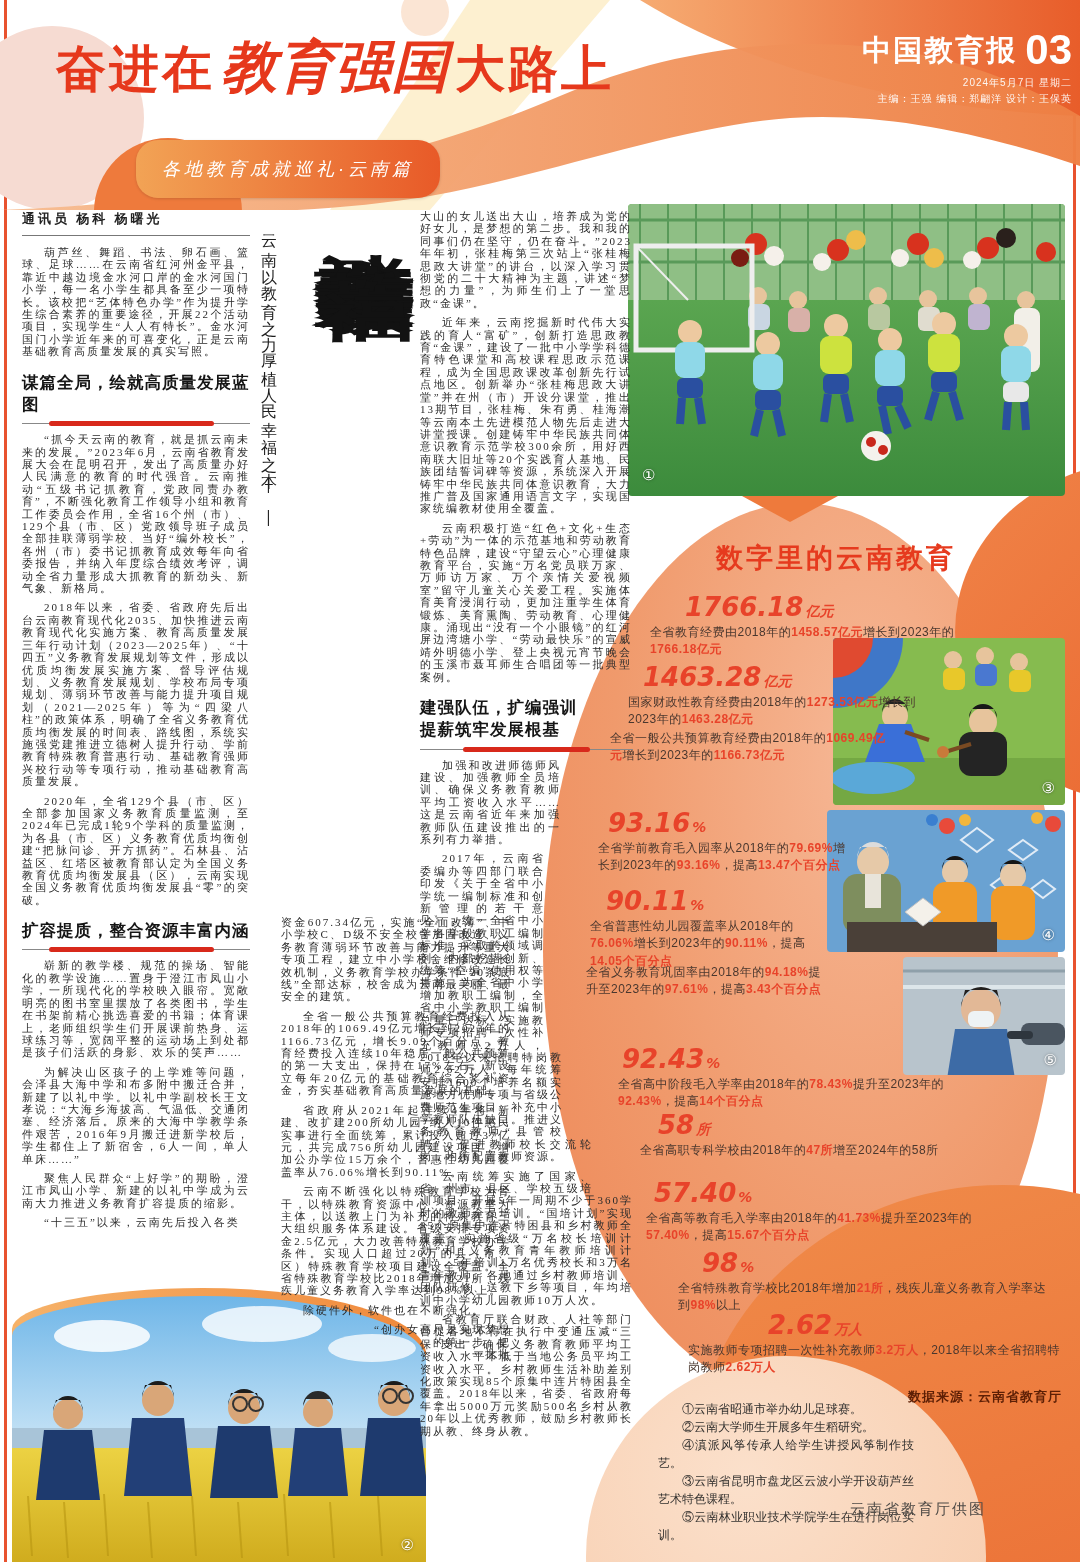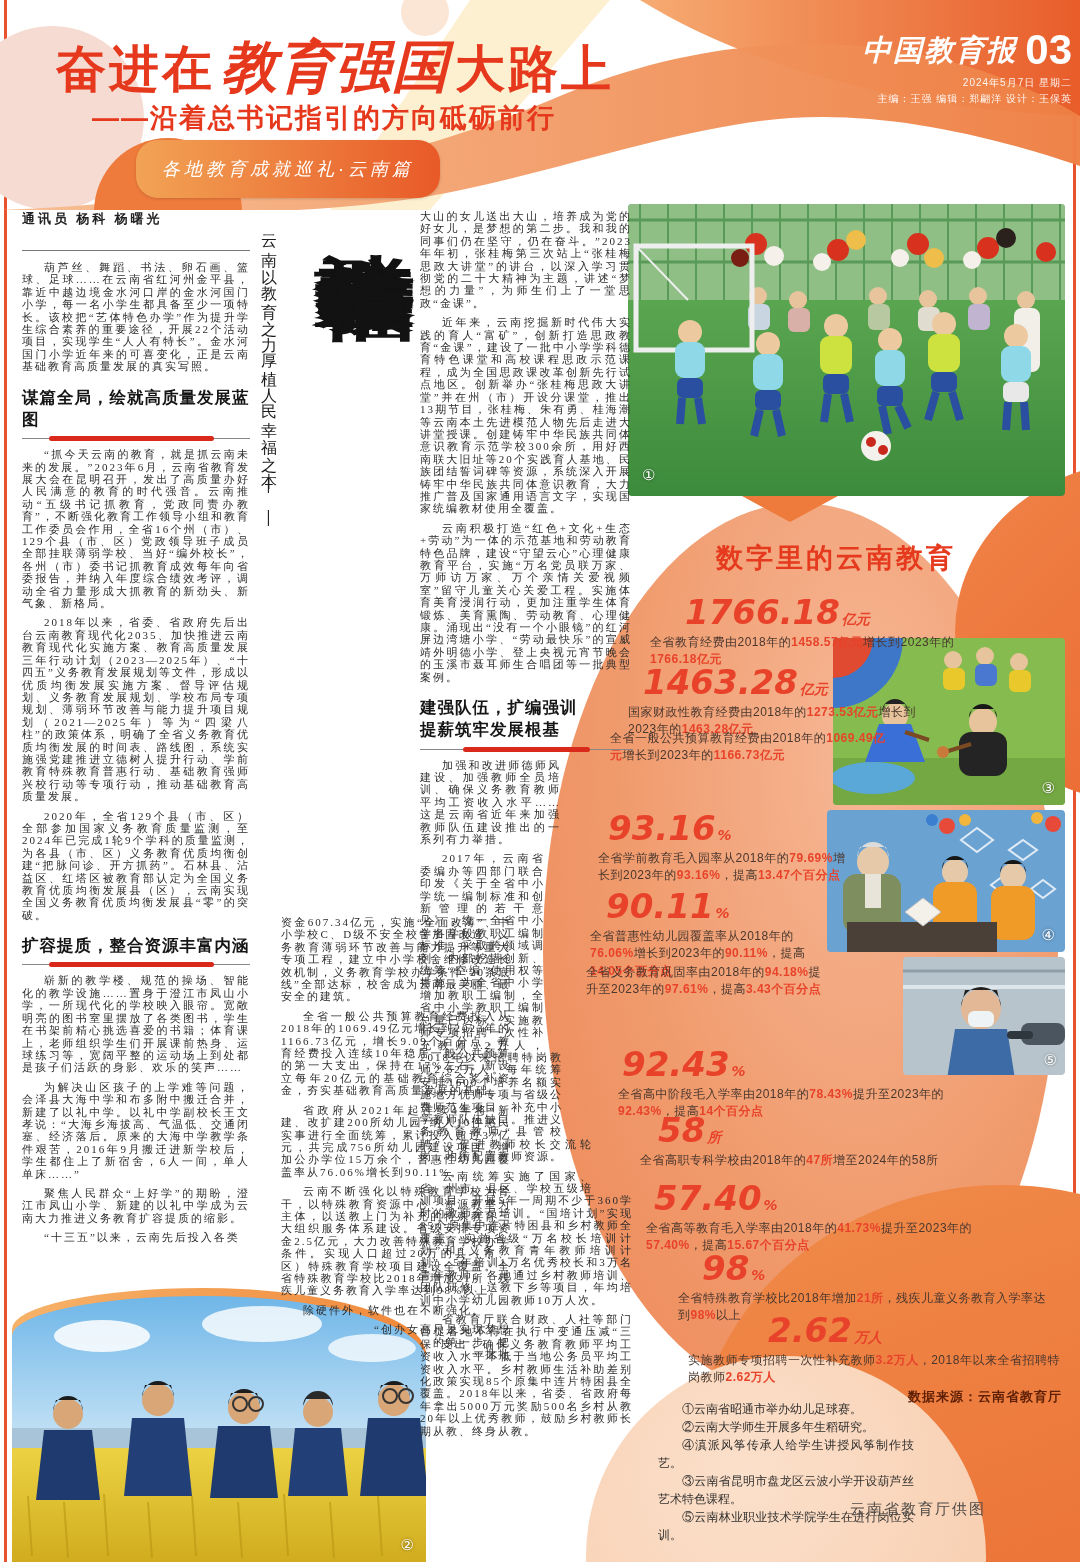"中国教育报" .paper-name { font-style: italic -> none }
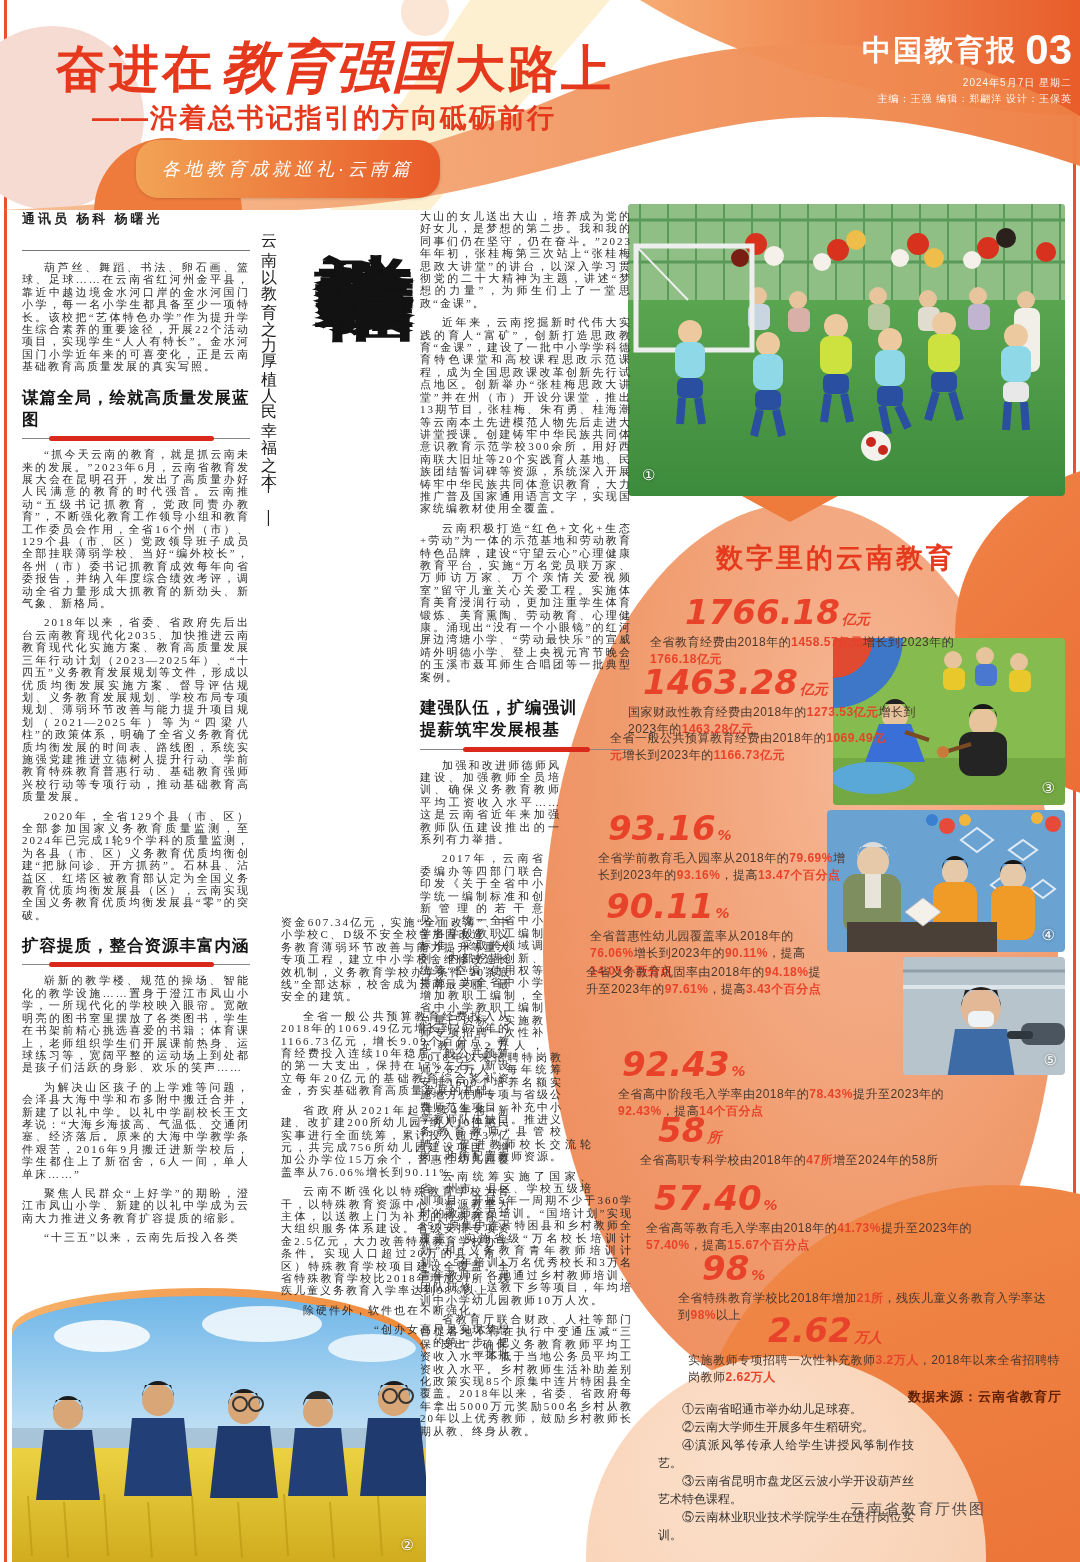"——沿着总书记指引的方向砥砺前行" div.sub-title { html: <div>——沿着总书记指引的方向砥砺前行</div> -> none }
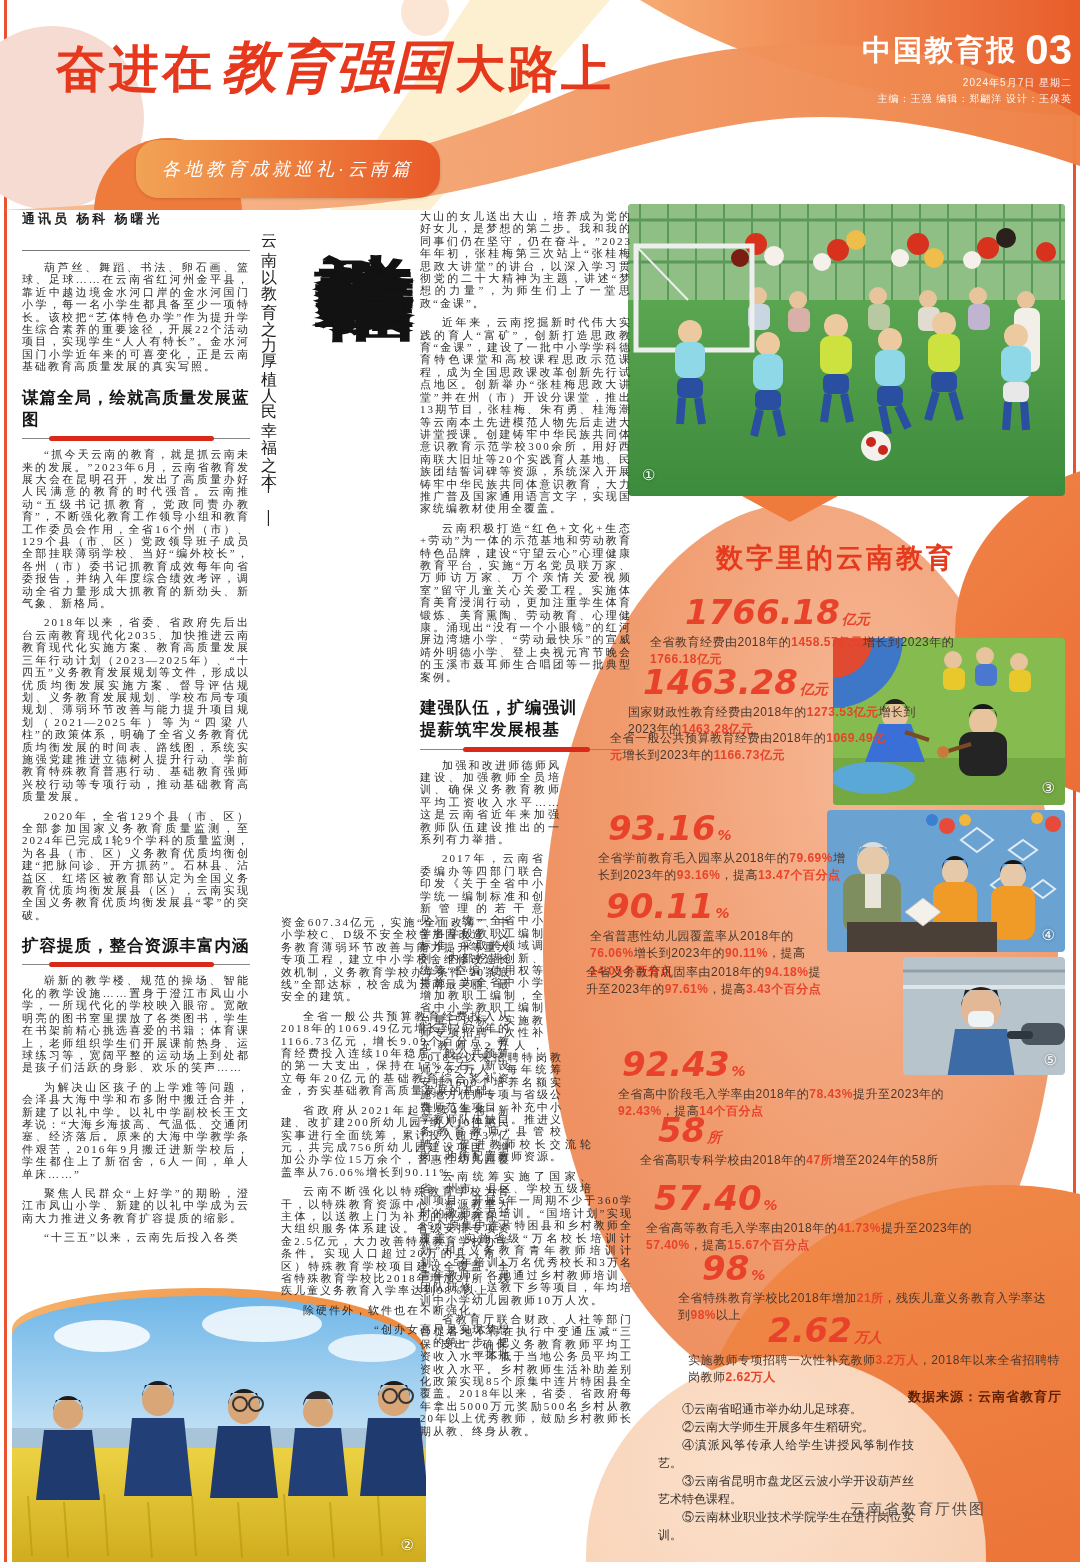"通讯员 杨科 杨曙光" .byline { padding-bottom: 22px -> 7px }
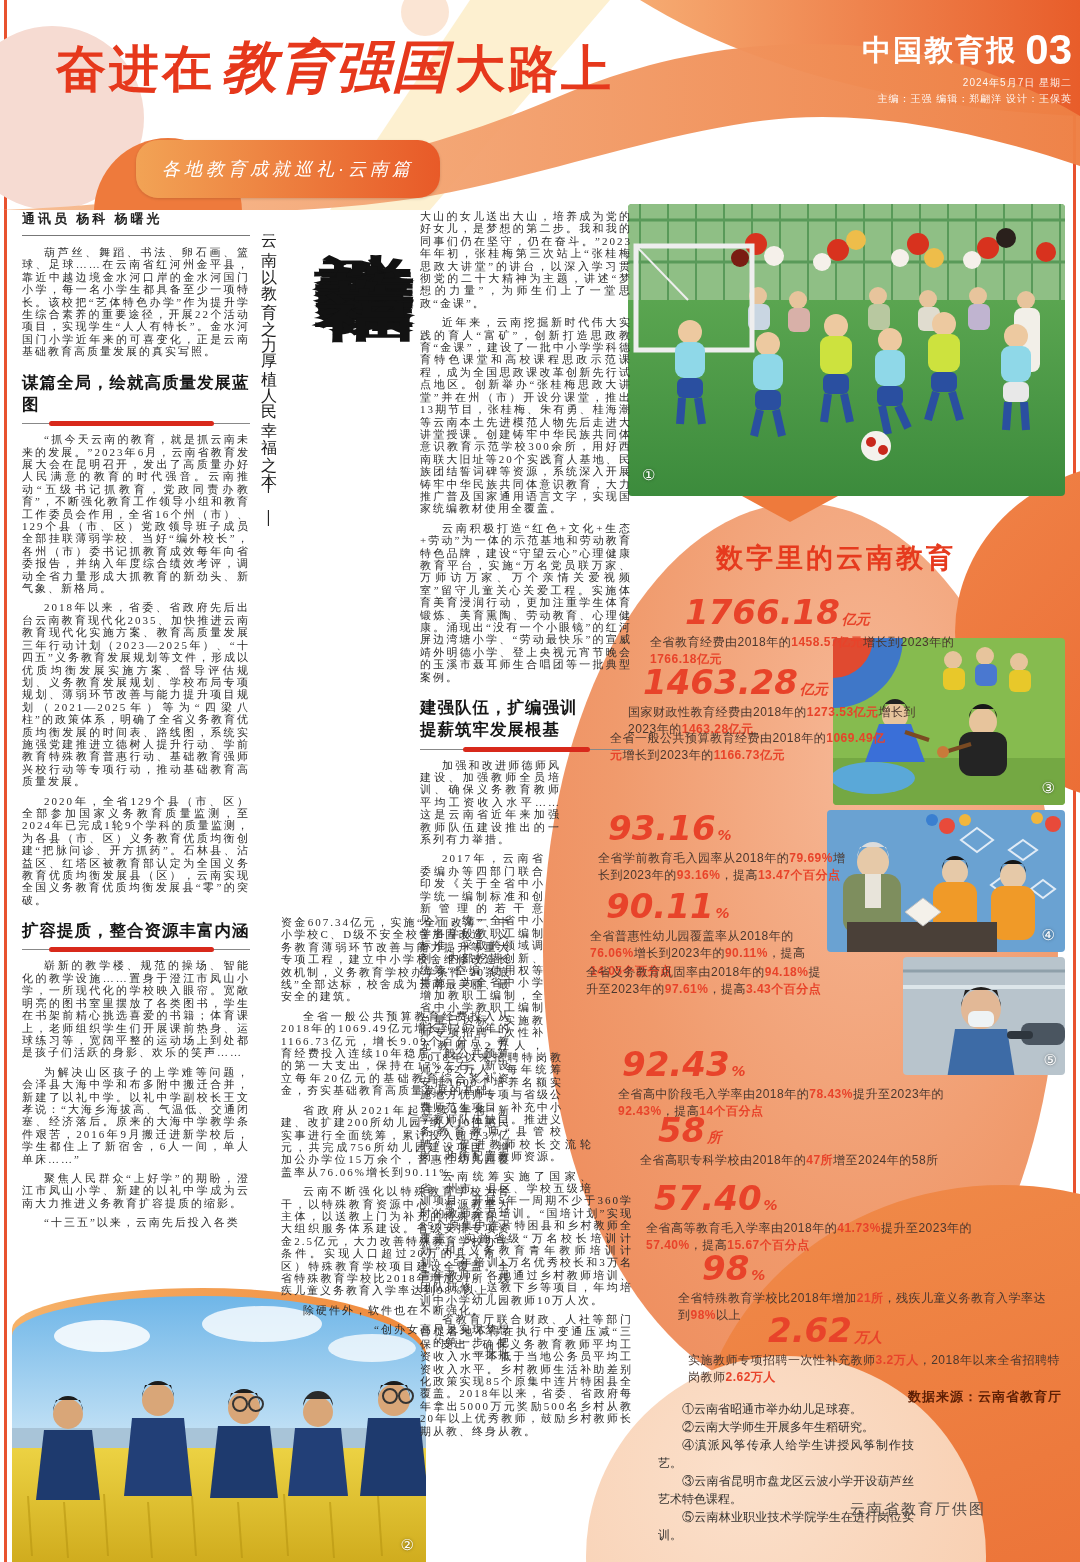"1766.18" .stat-num .v { font-size: 34px -> 26px }
